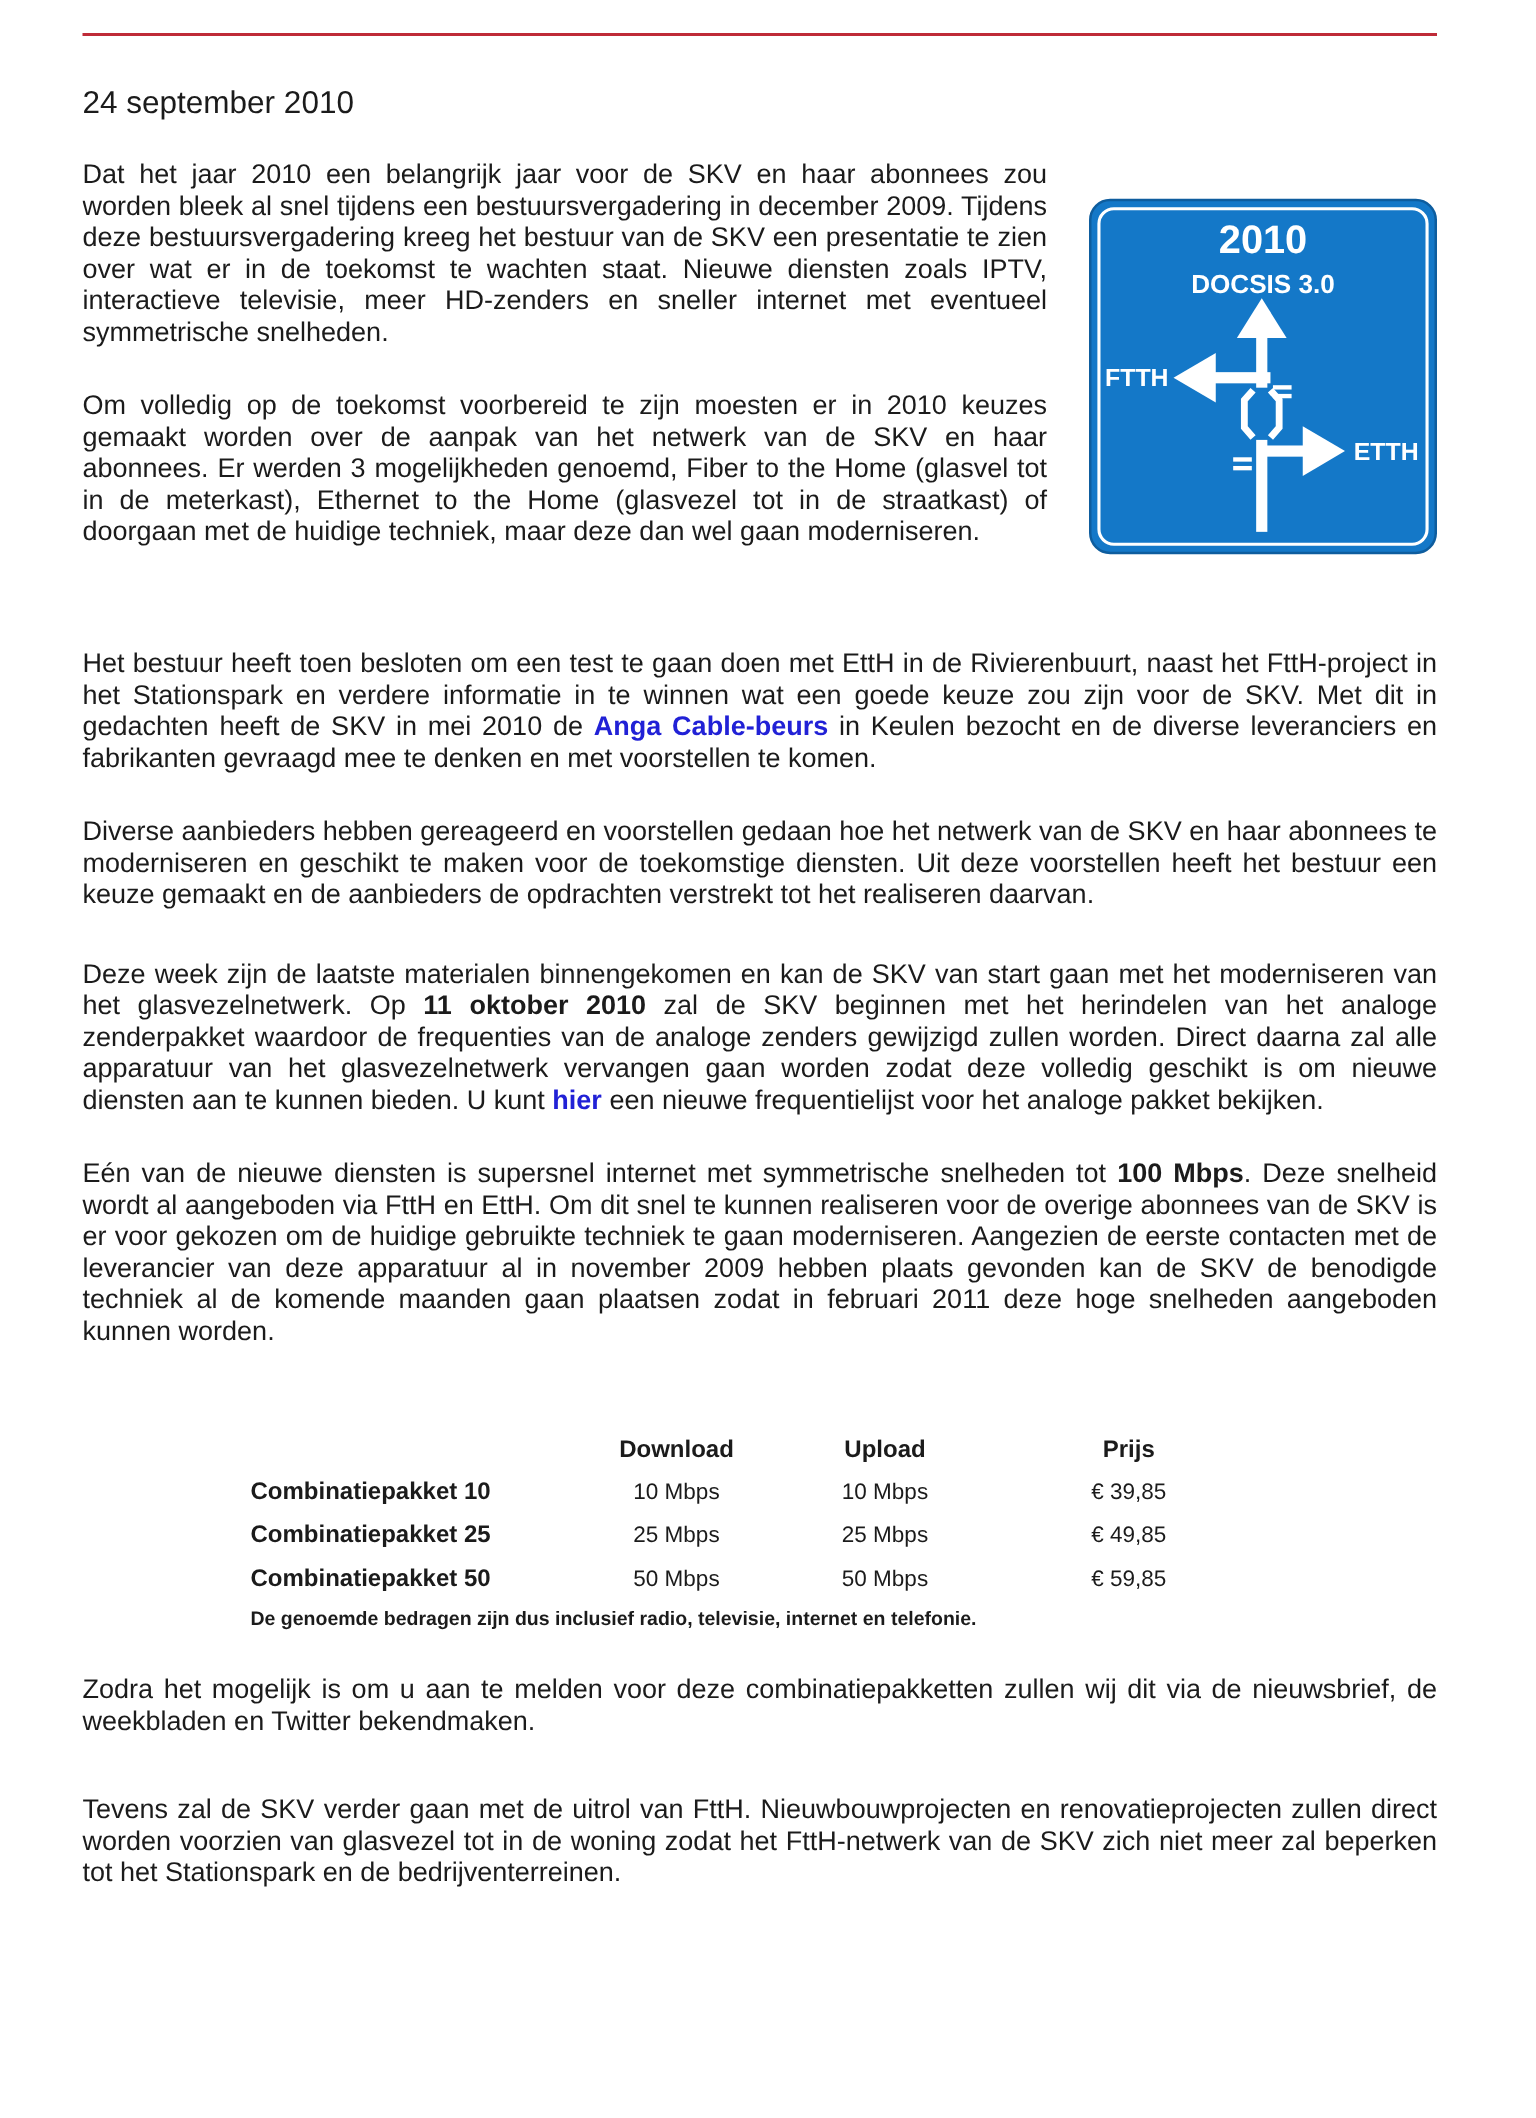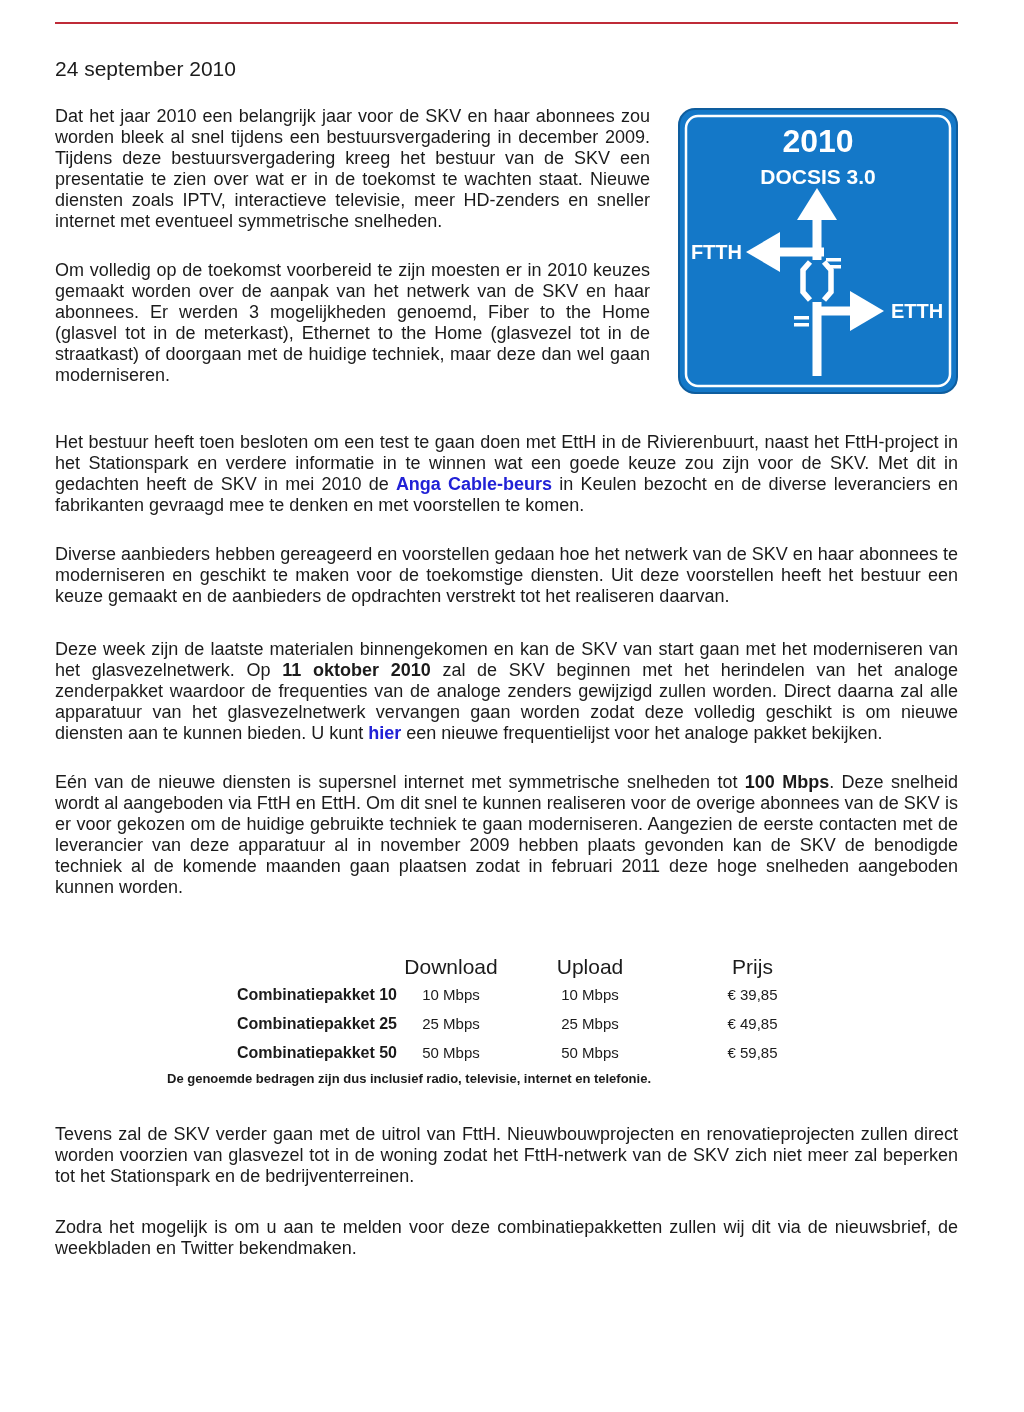"2010" .sign-wrap { width: 280px -> 232px }
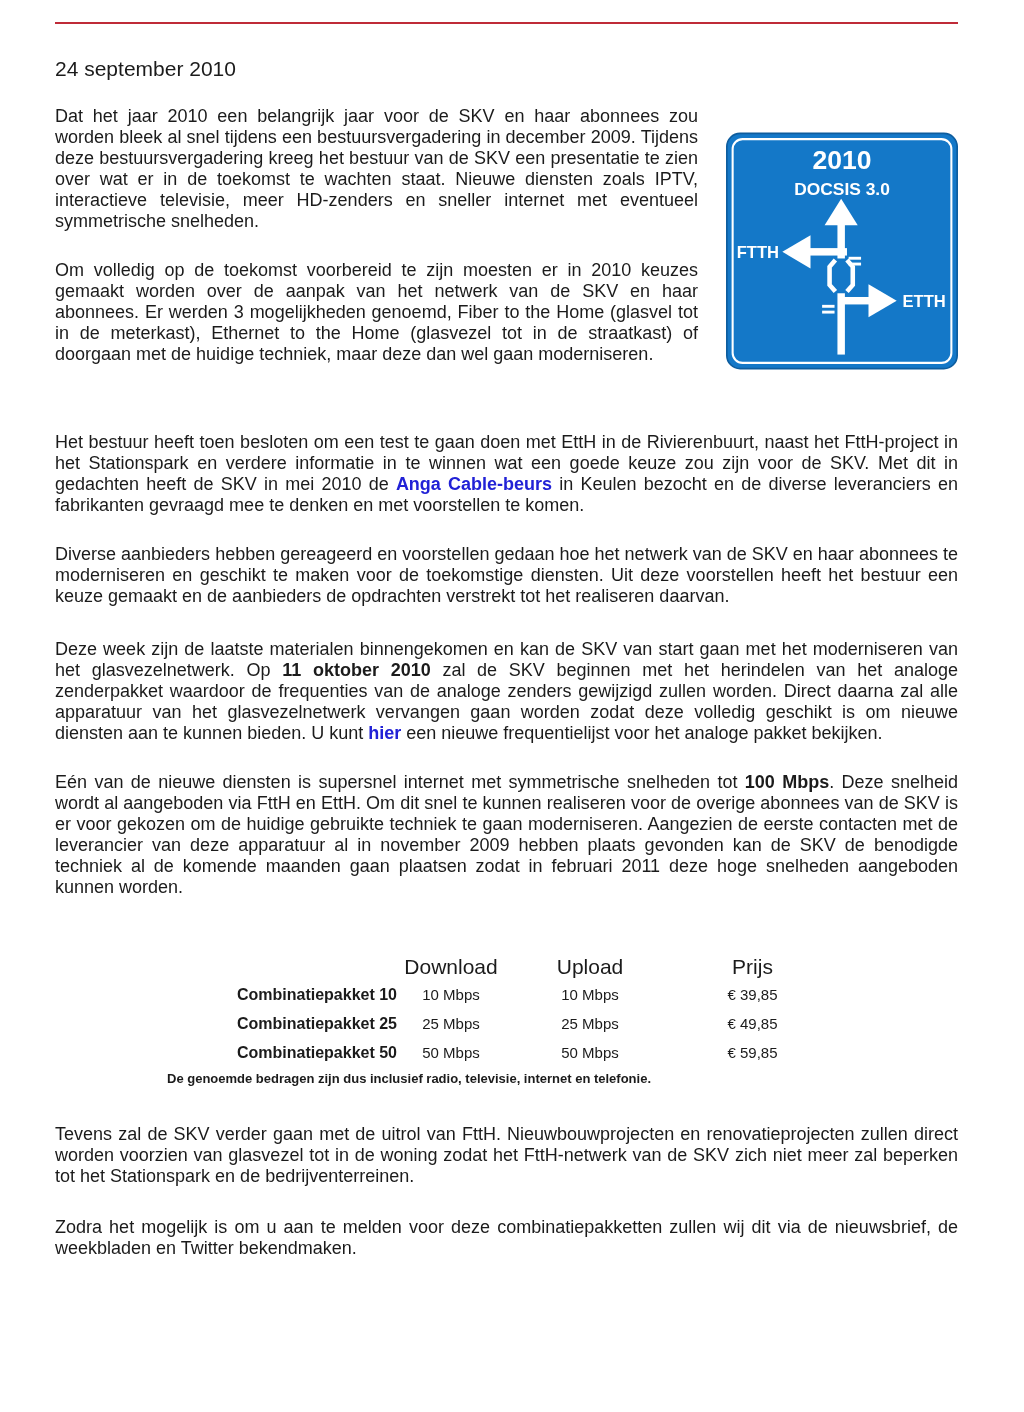"Download" table.pkg th { font-size: 21px -> 16px; font-weight: normal -> bold }
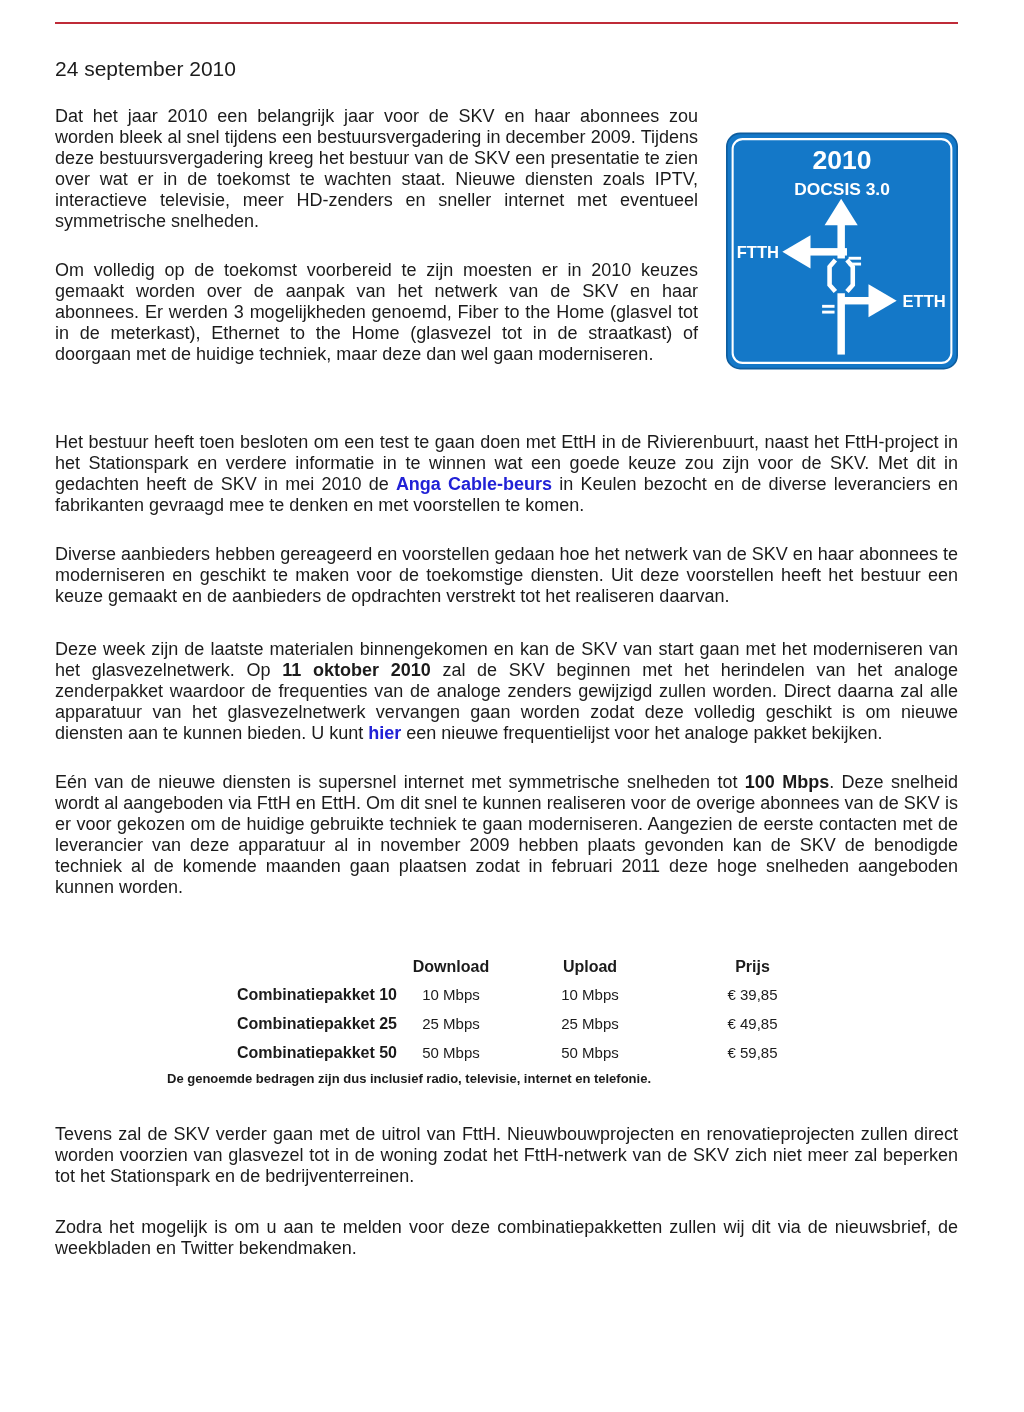"Combinatiepakket 10" table.pkg td.lbl { text-align: right -> left }
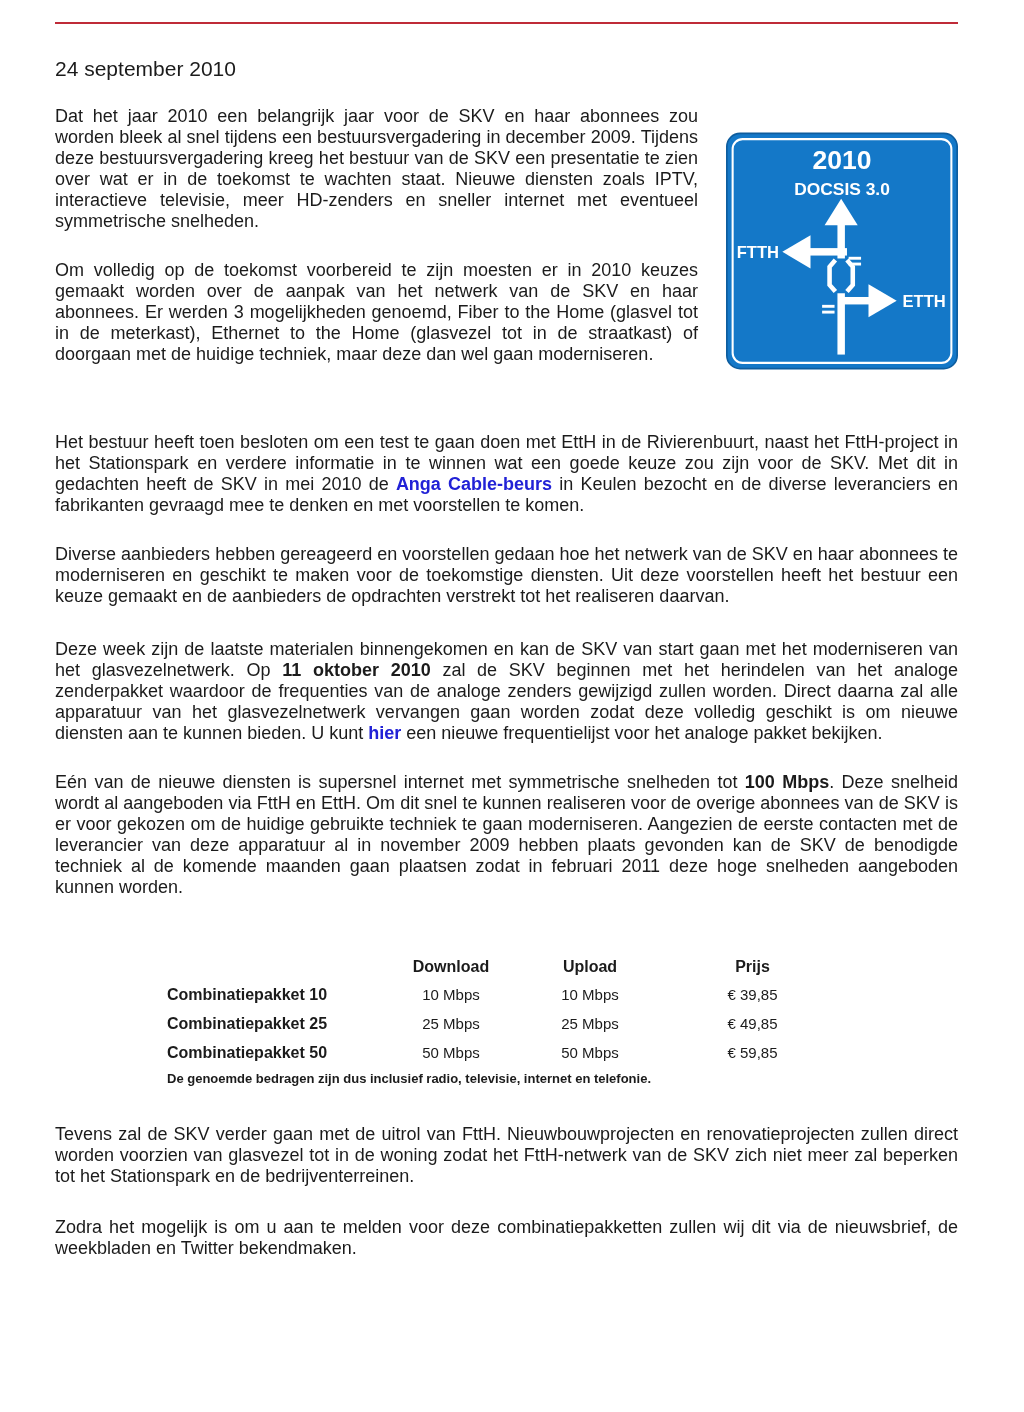"Tevens zal de SKV verder" p.para { order: before "Zodra het mogelijk is om" -> after "Zodra het mogelijk is om" }
